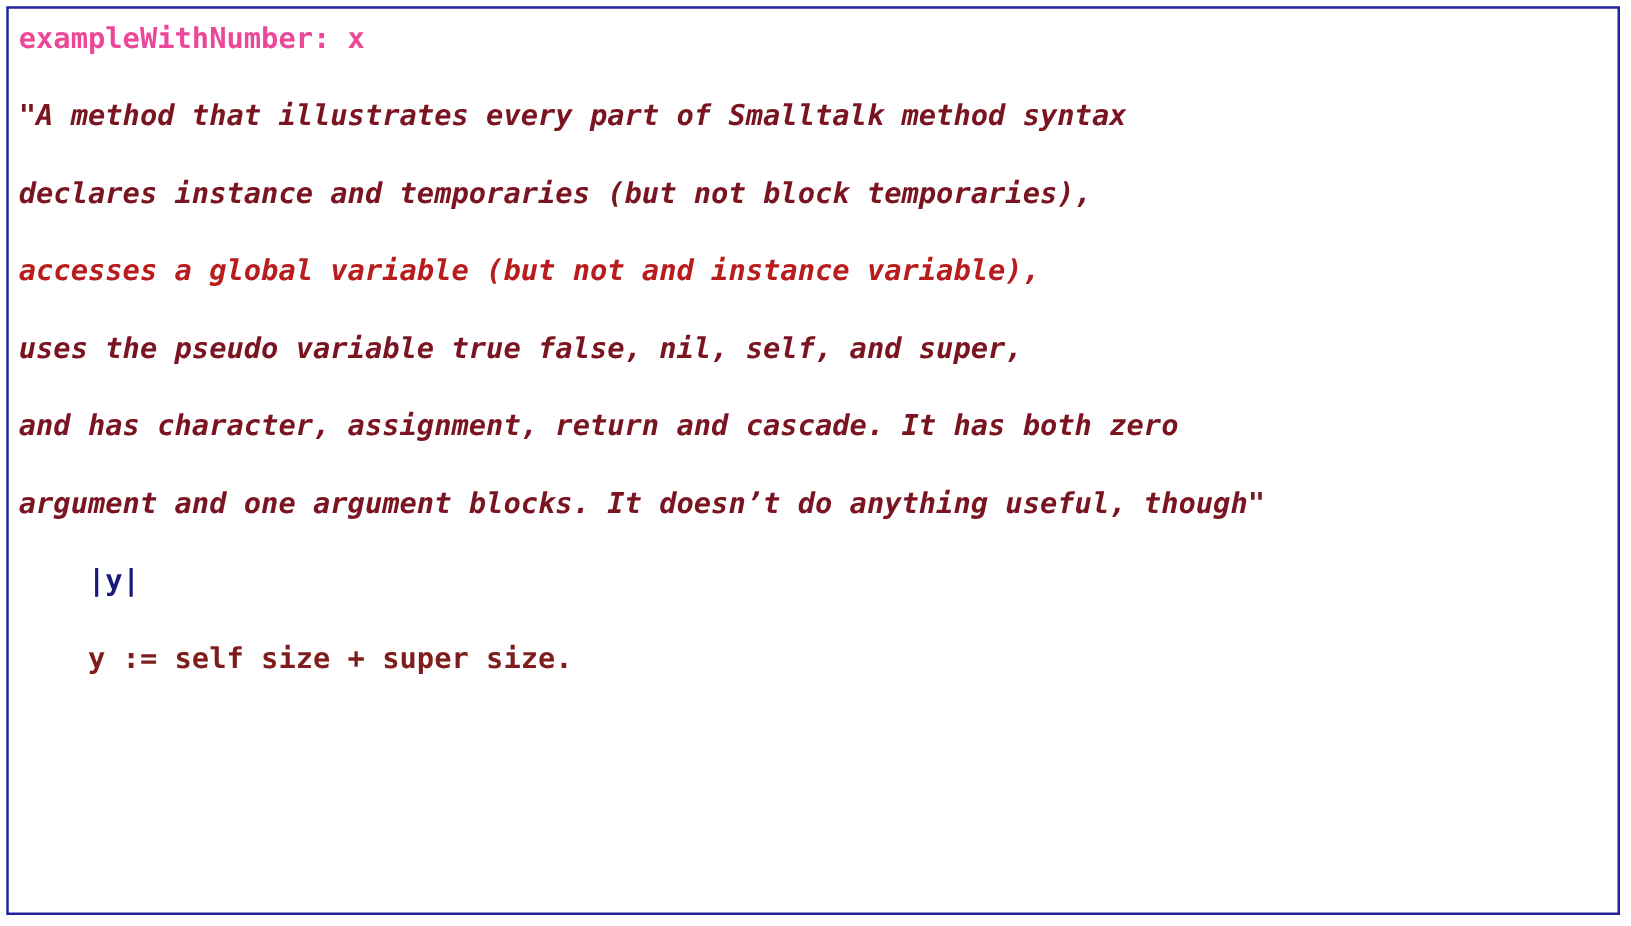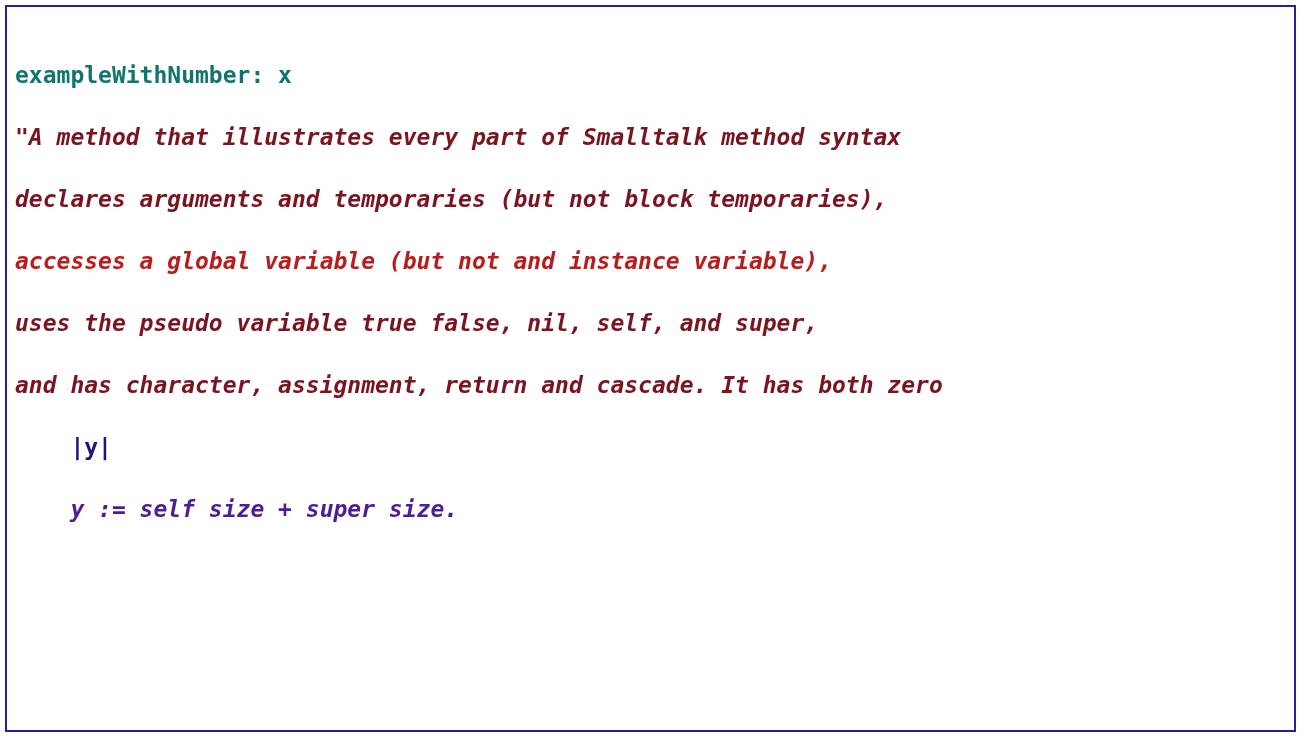"exampleWithNumber: x" span.code-line { color: #0f766e -> #ec4899; margin-top: 44px -> none }
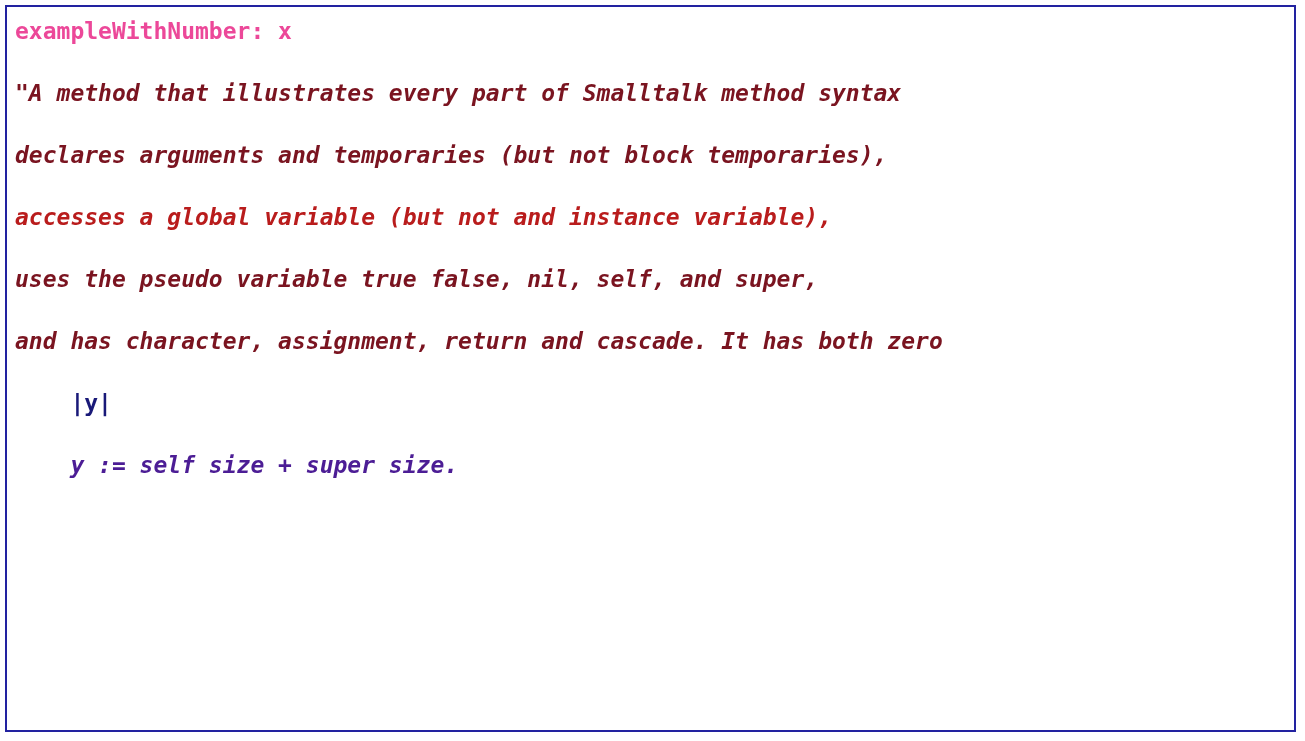"declares arguments and temporaries (but" span.code-line { text: arguments -> instance }
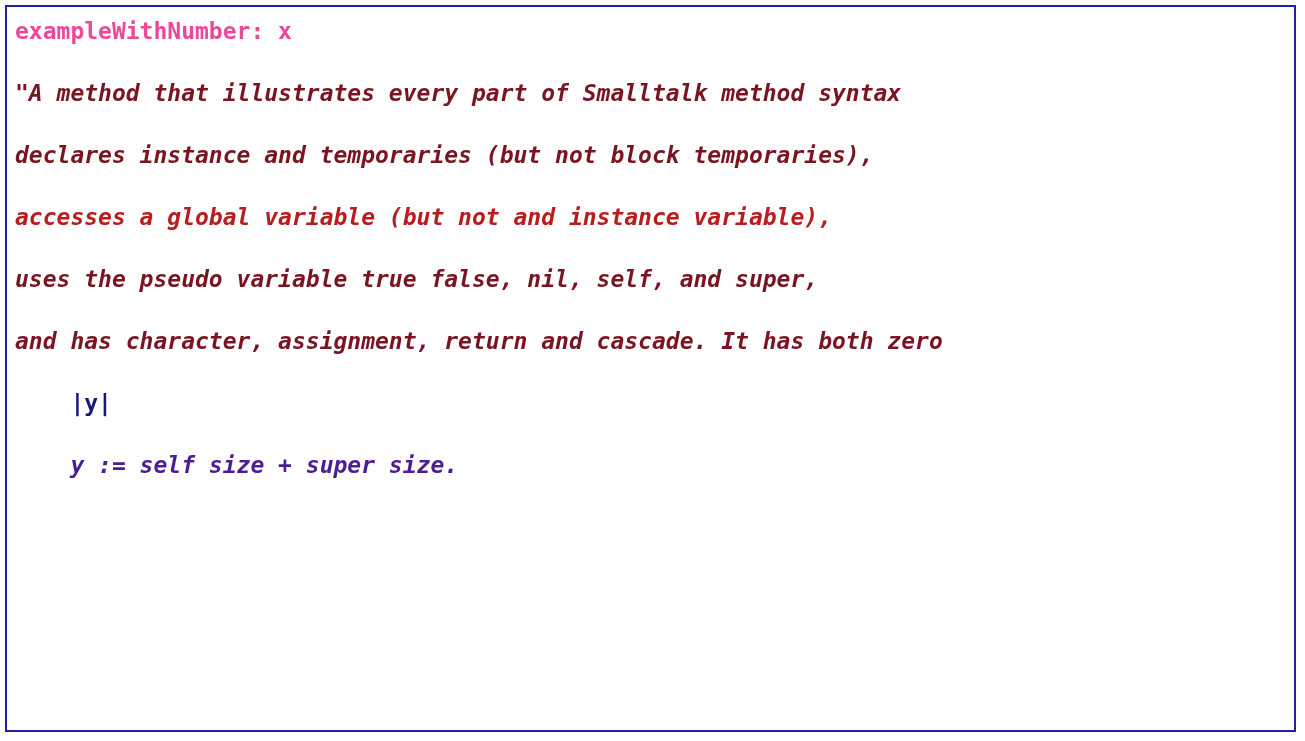"argument and one argument blocks." span.code-line { html: none -> <span>argument and one argument blocks. It doesn’t do anything useful, though"</span> }
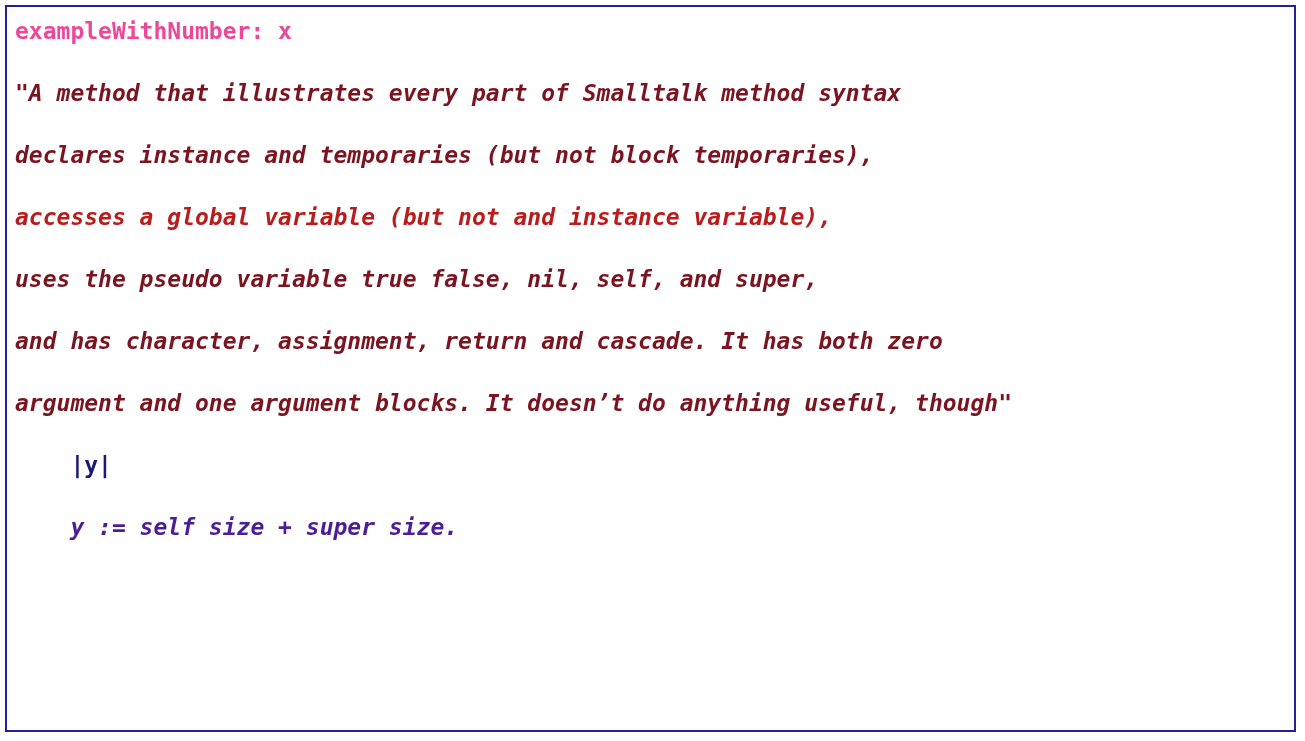"y := self size +" span.code-line { color: #4c1d95 -> #7f1d1d; font-style: italic -> none }
